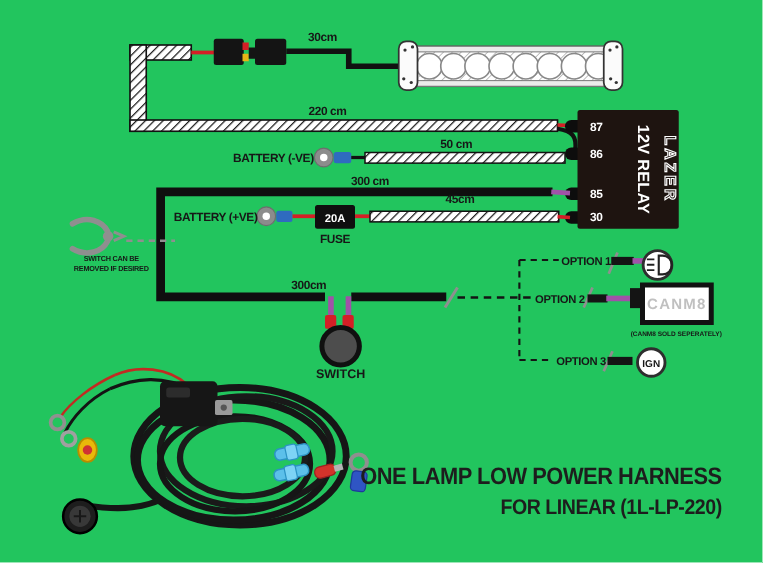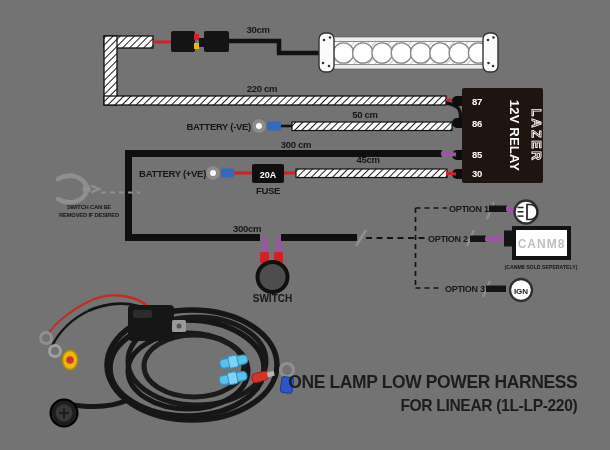"30cm" #stage { background: #737373 -> #22c55e }
